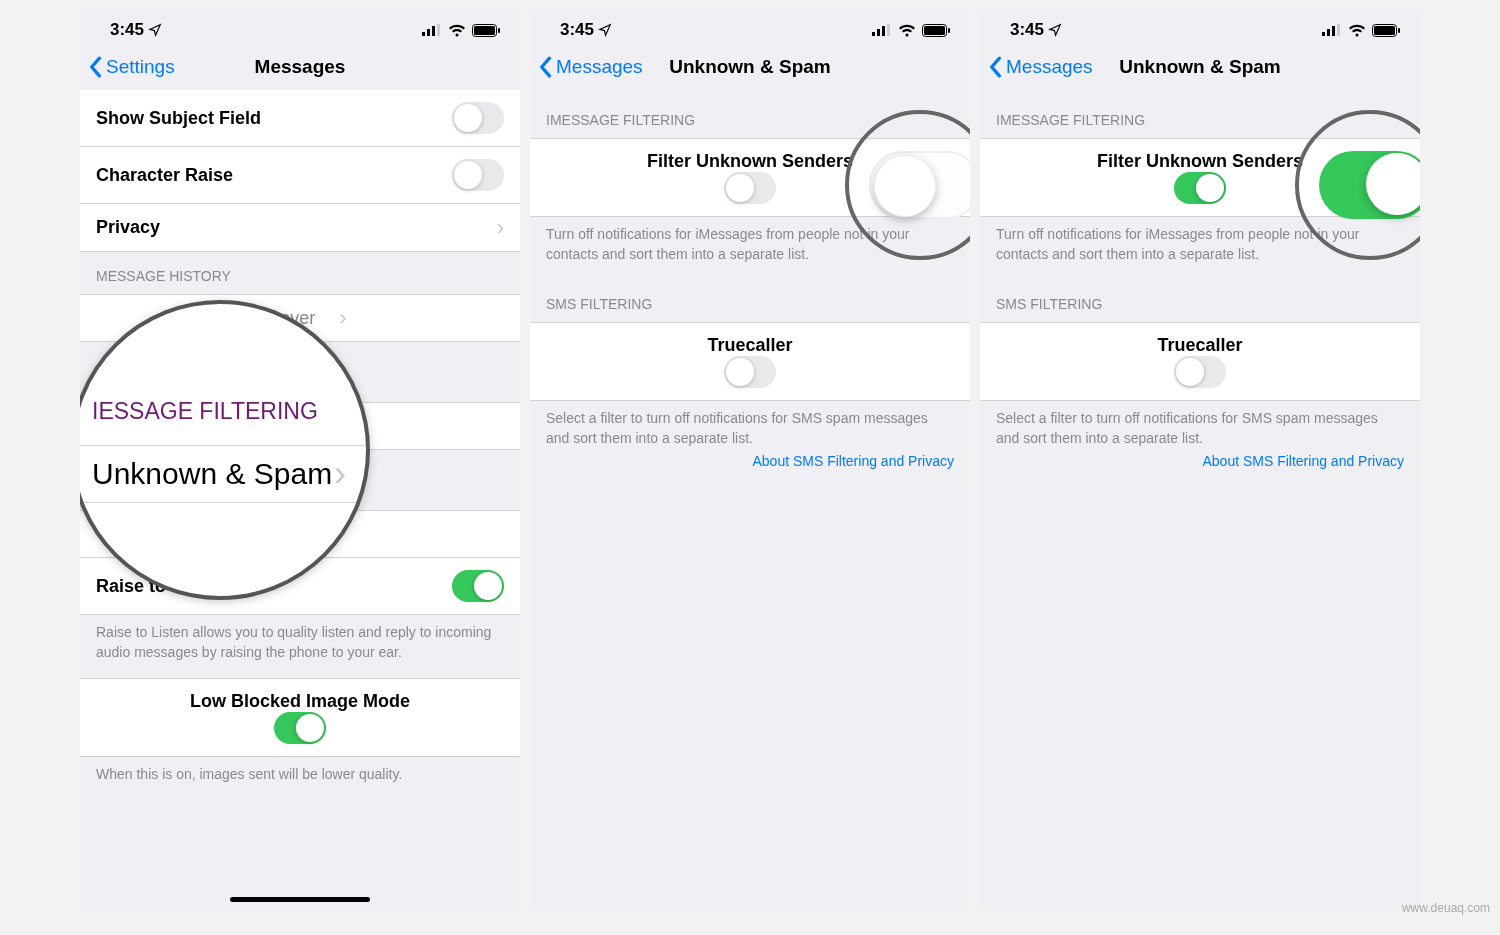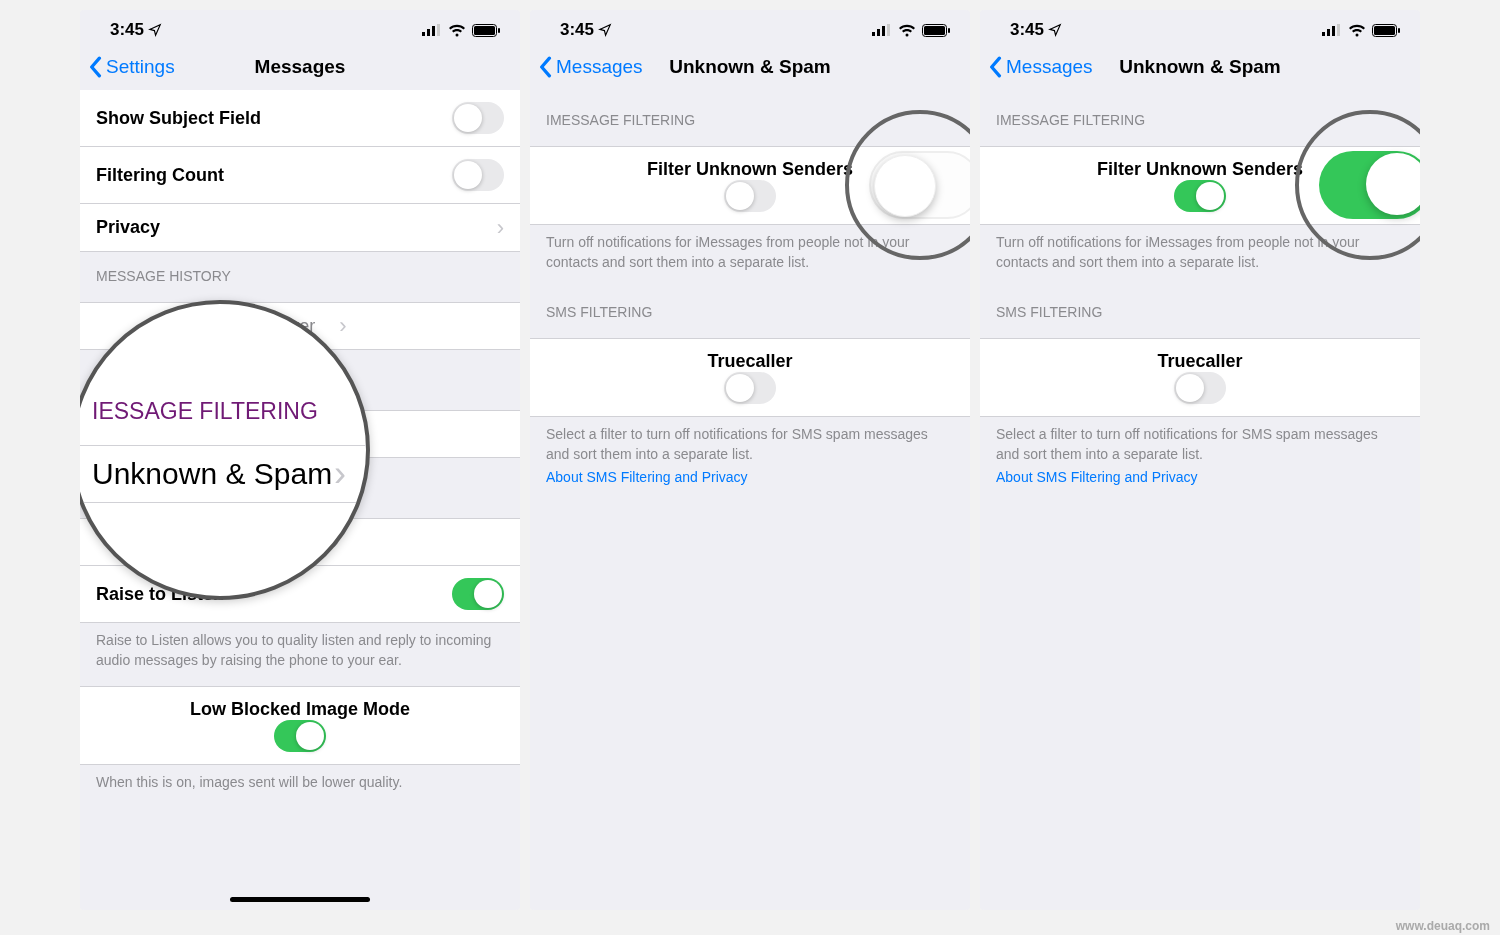"IMESSAGE FILTERING" .section-header { padding: 16px 16px 18px -> 16px 16px 10px }
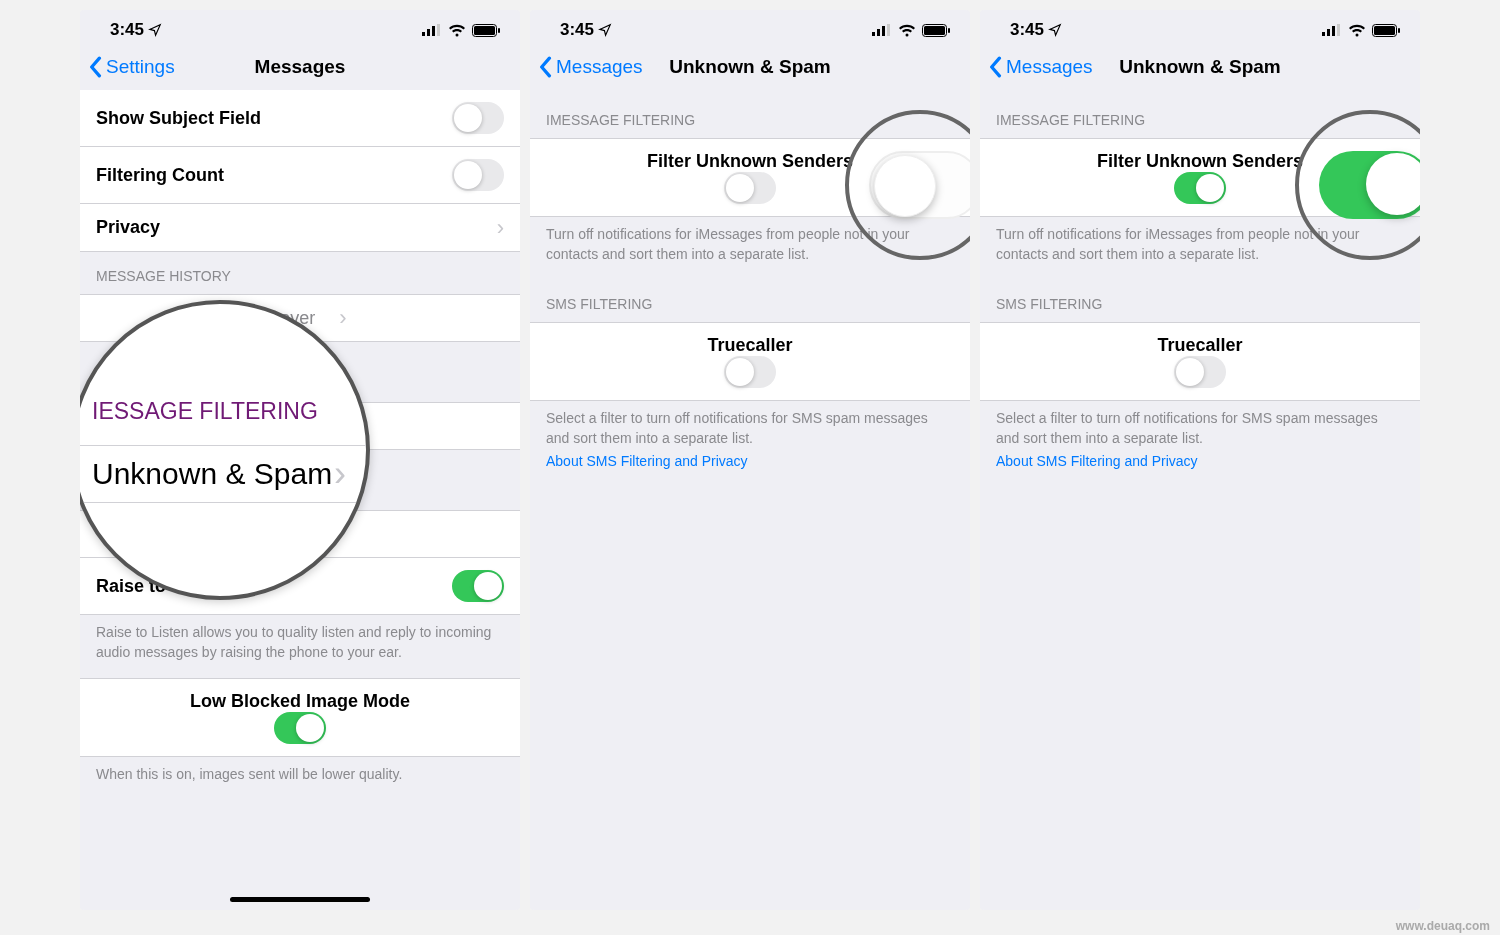"Filtering Count" span.row-label { text: Filtering Count -> Character Raise }
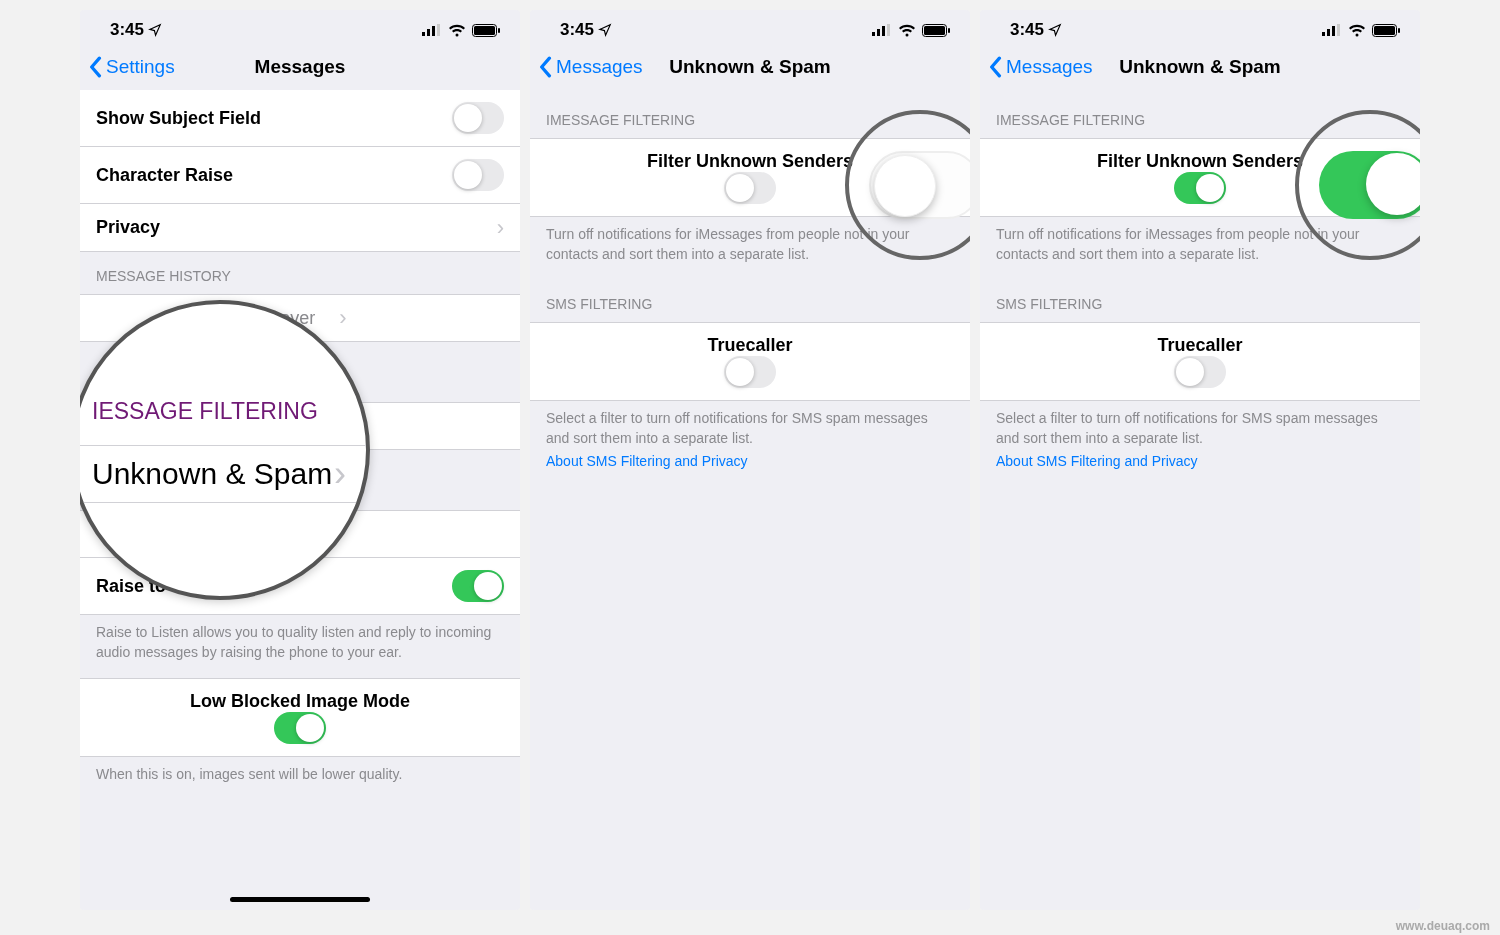"About SMS Filtering and Privacy" .footer-text a { text-align: none -> right }
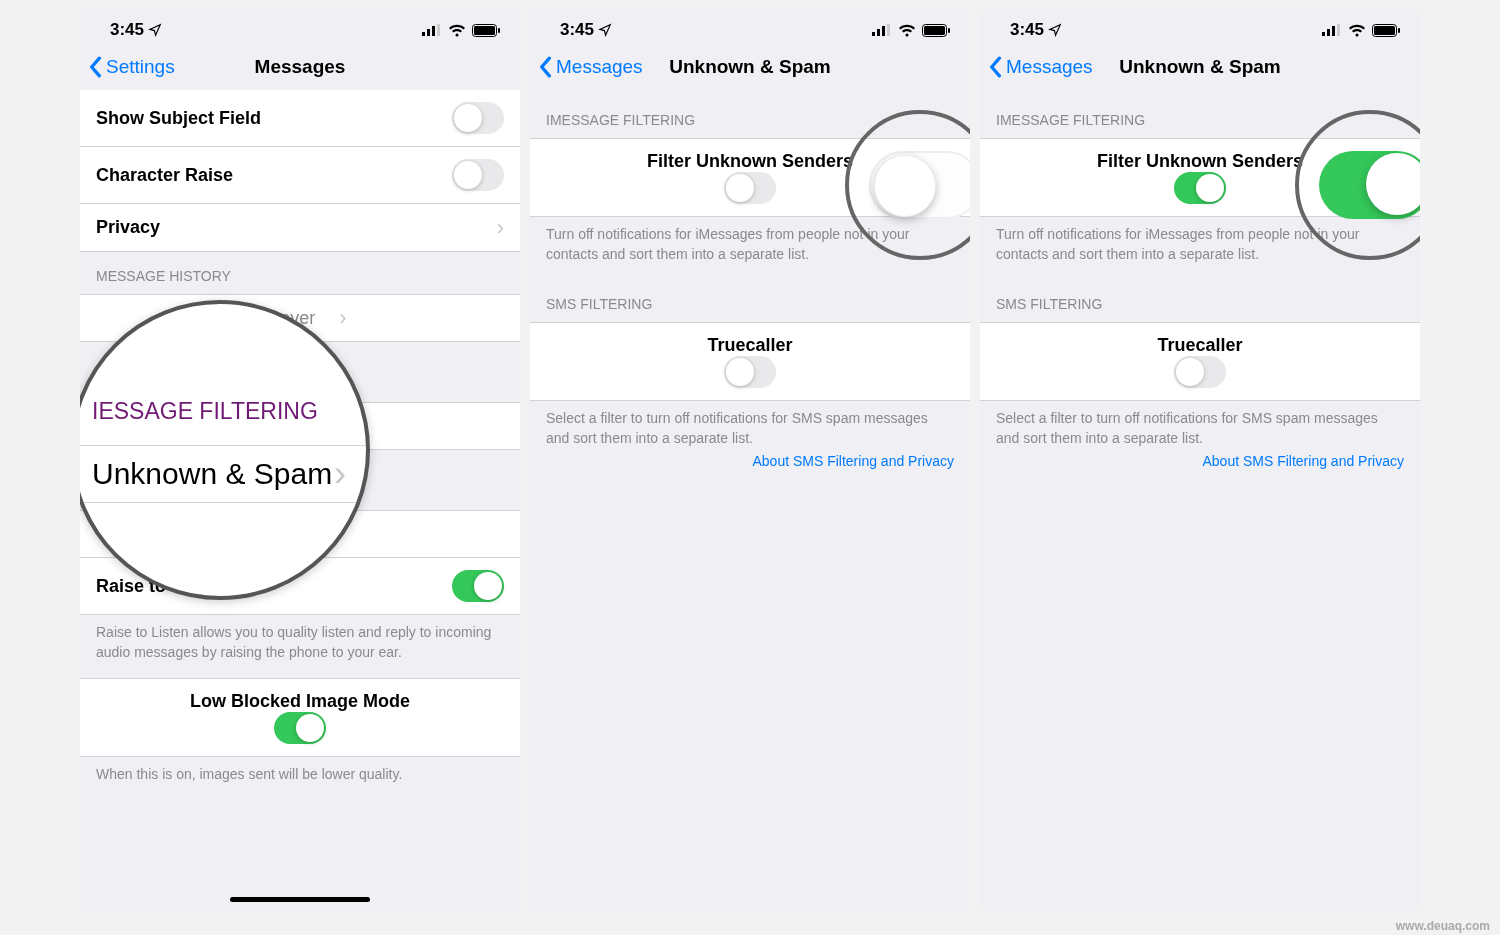"www.deuaq.com" .watermark { bottom: 2px -> 20px; font-weight: bold -> none }
